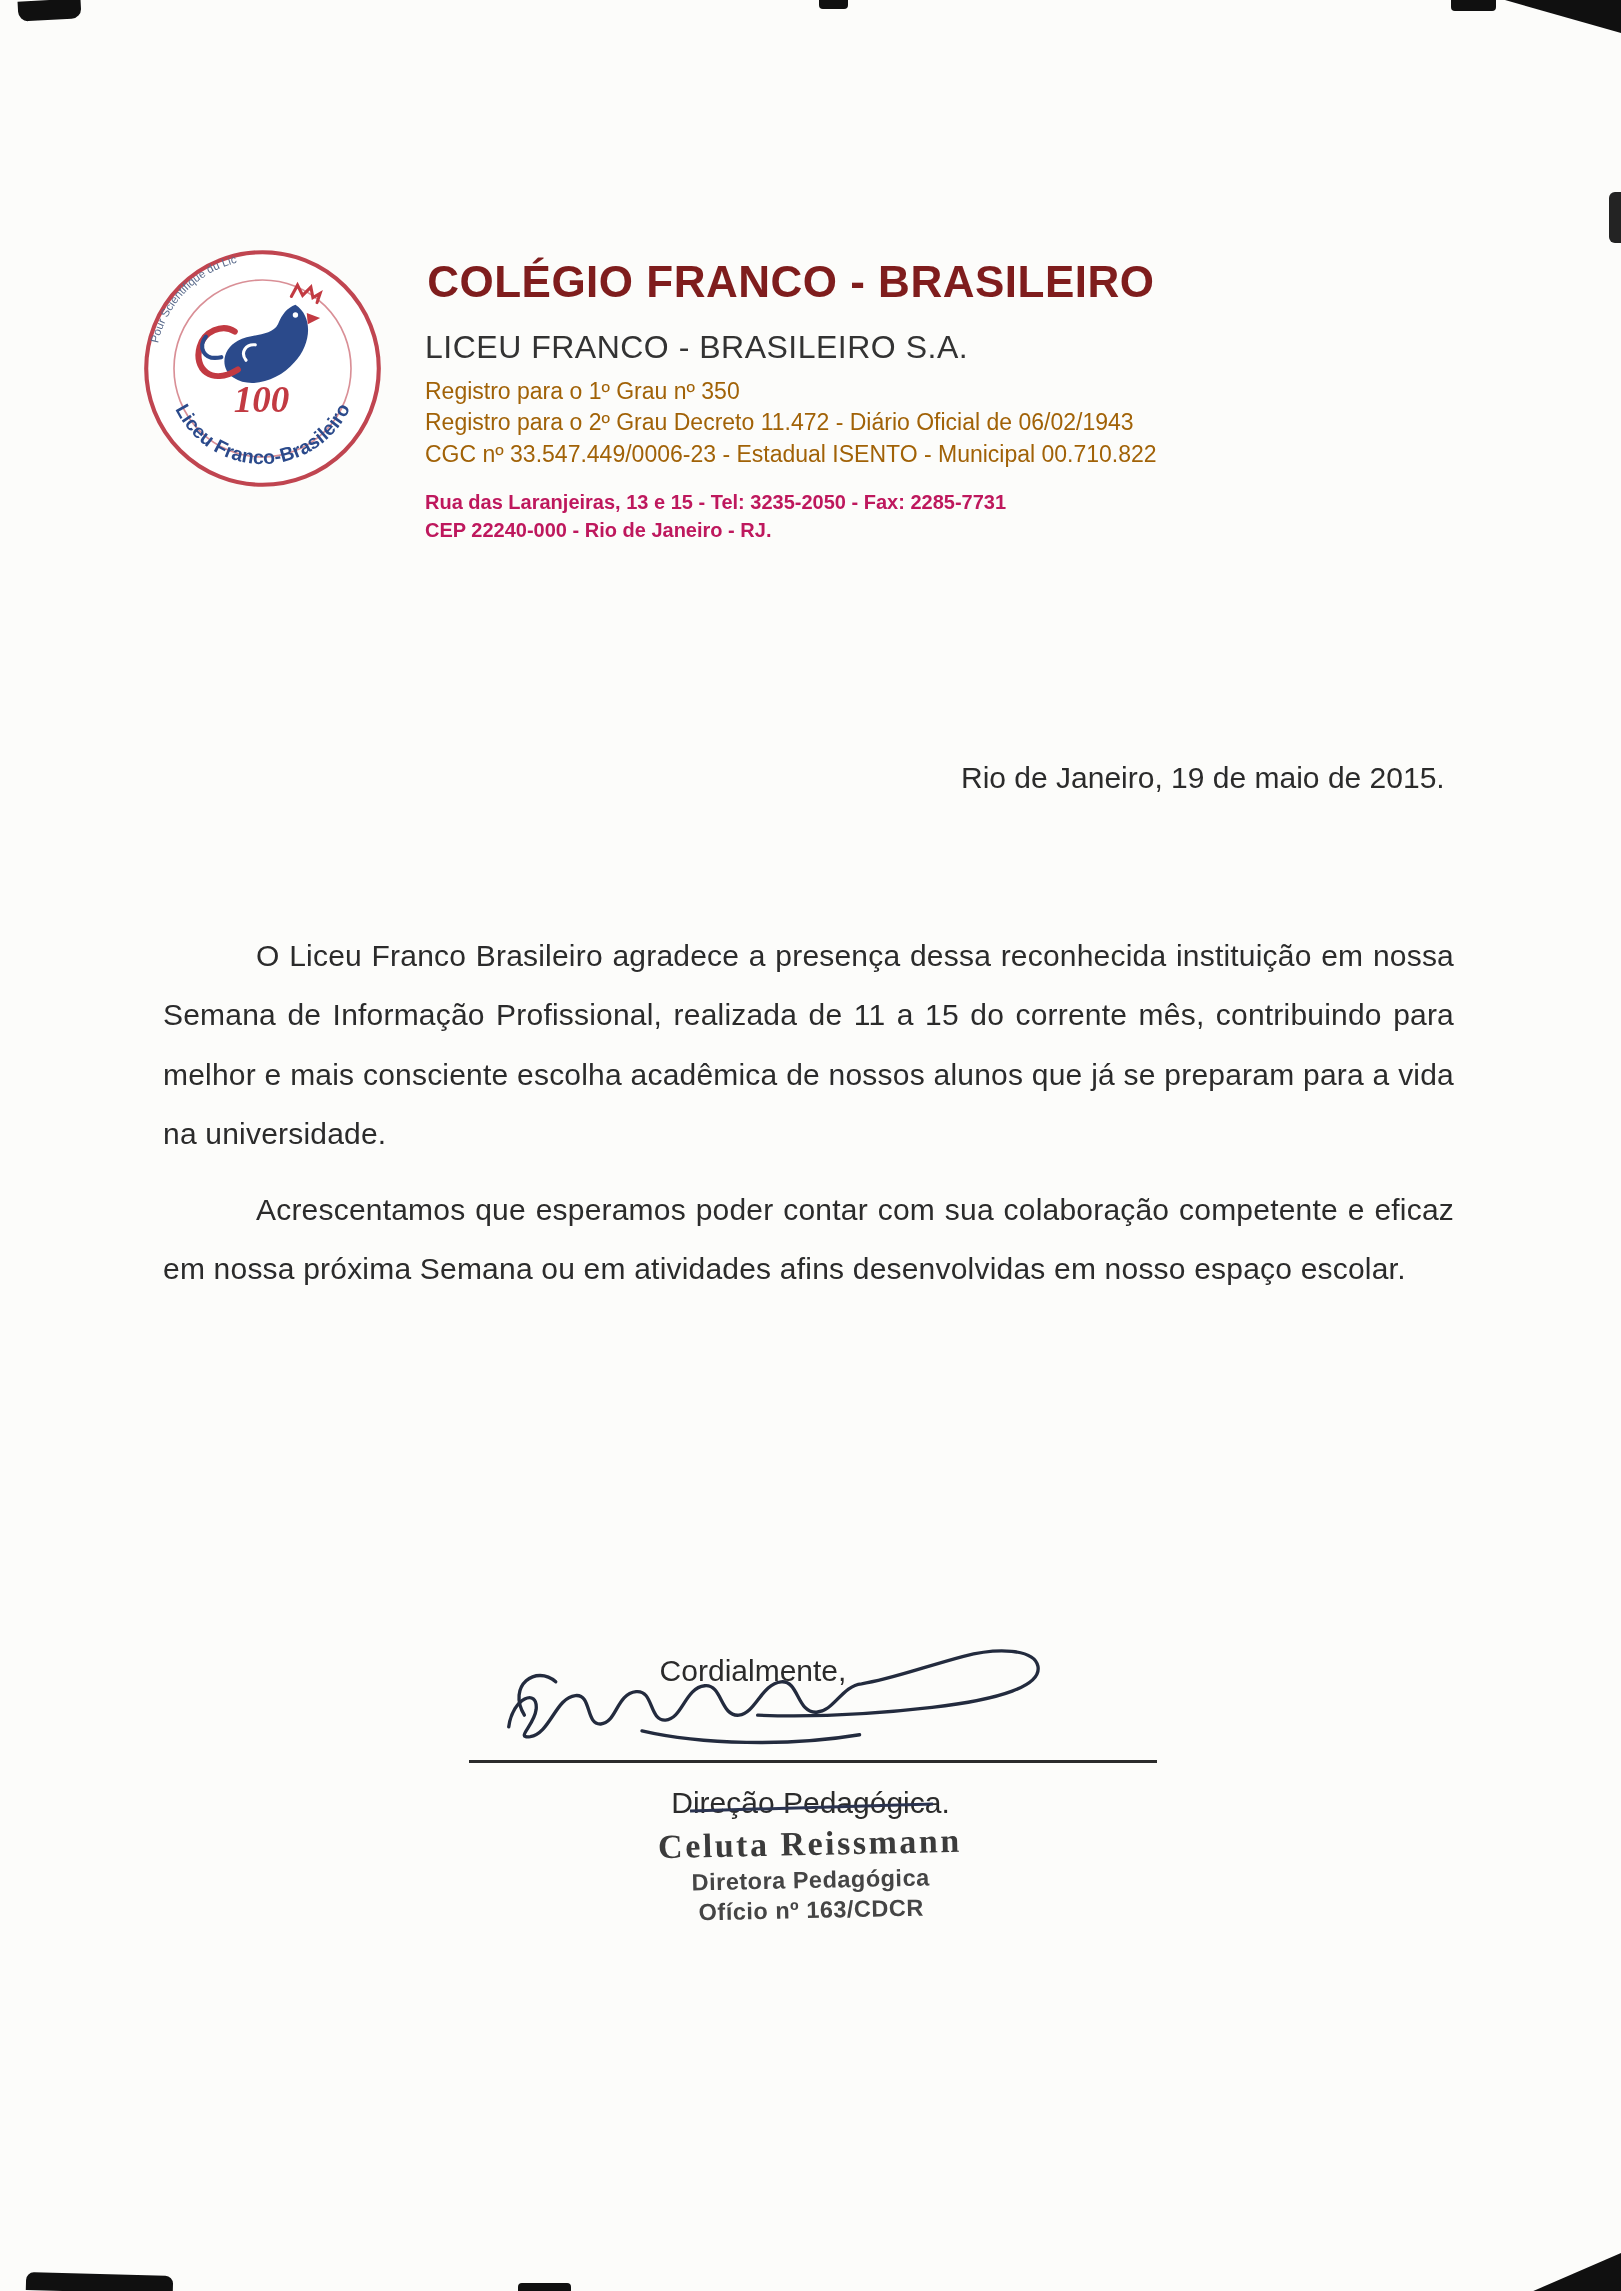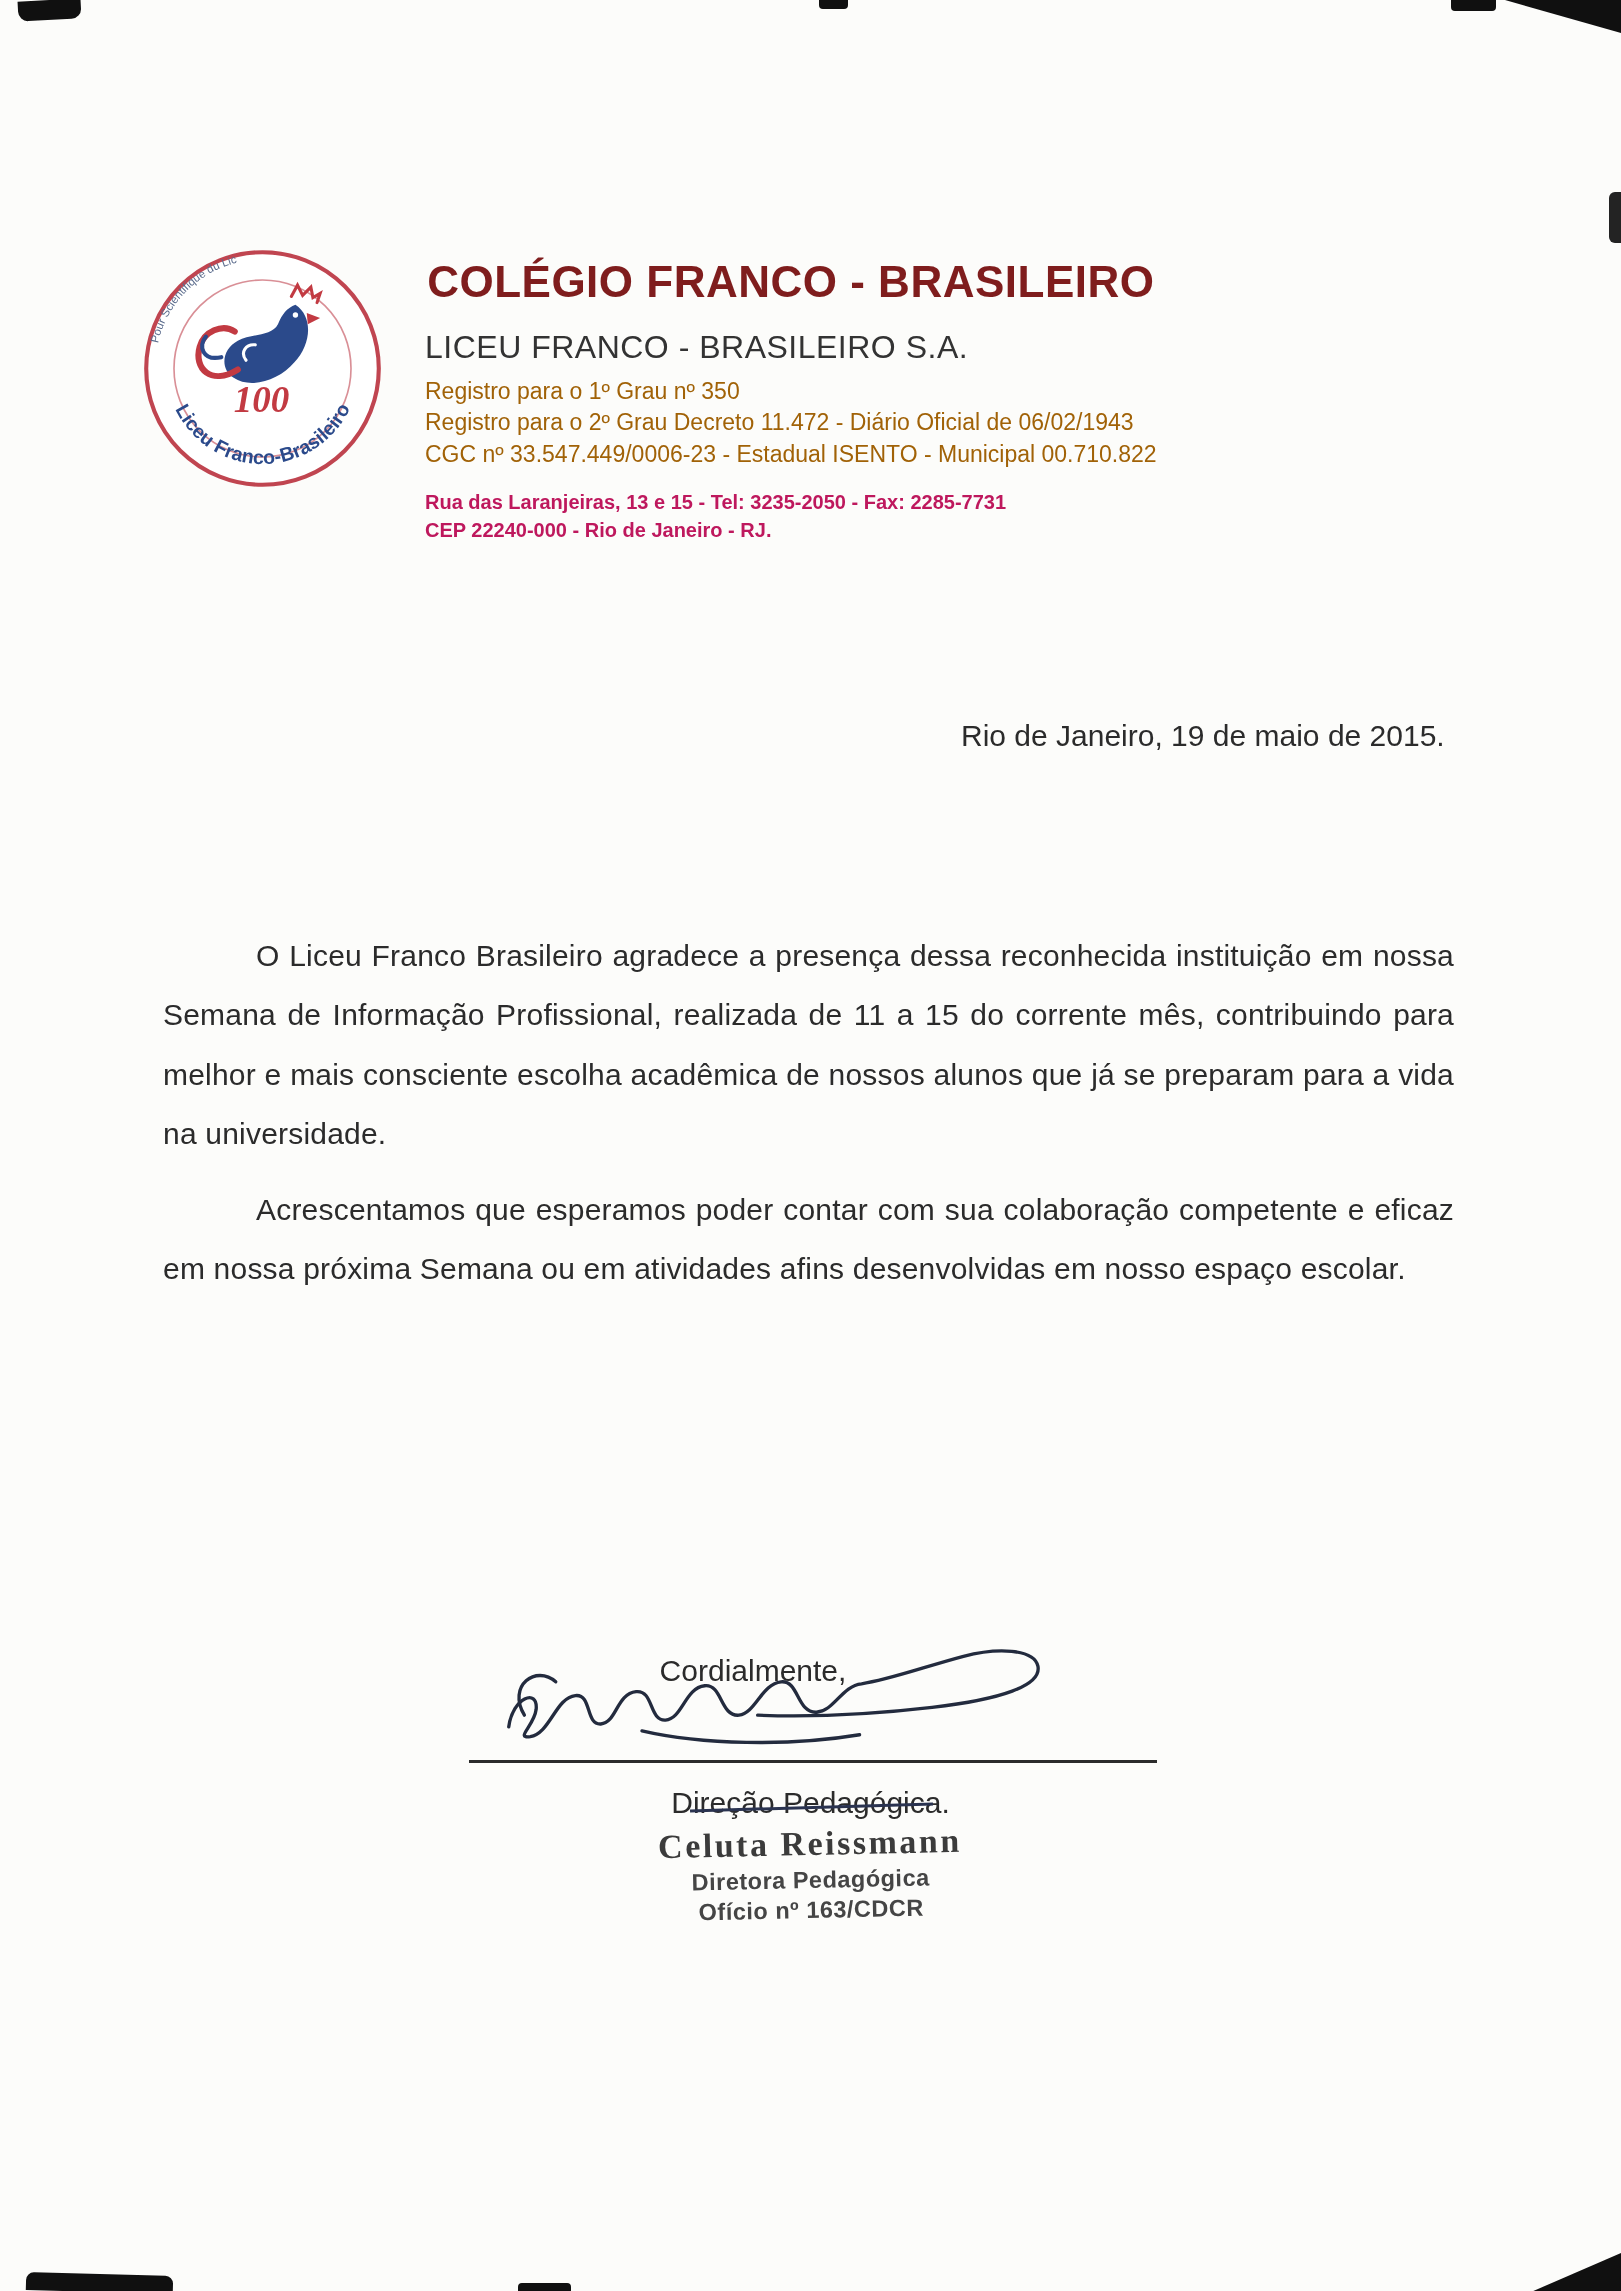"Rio de Janeiro, 19 de" .date-line { top: 719px -> 761px }
